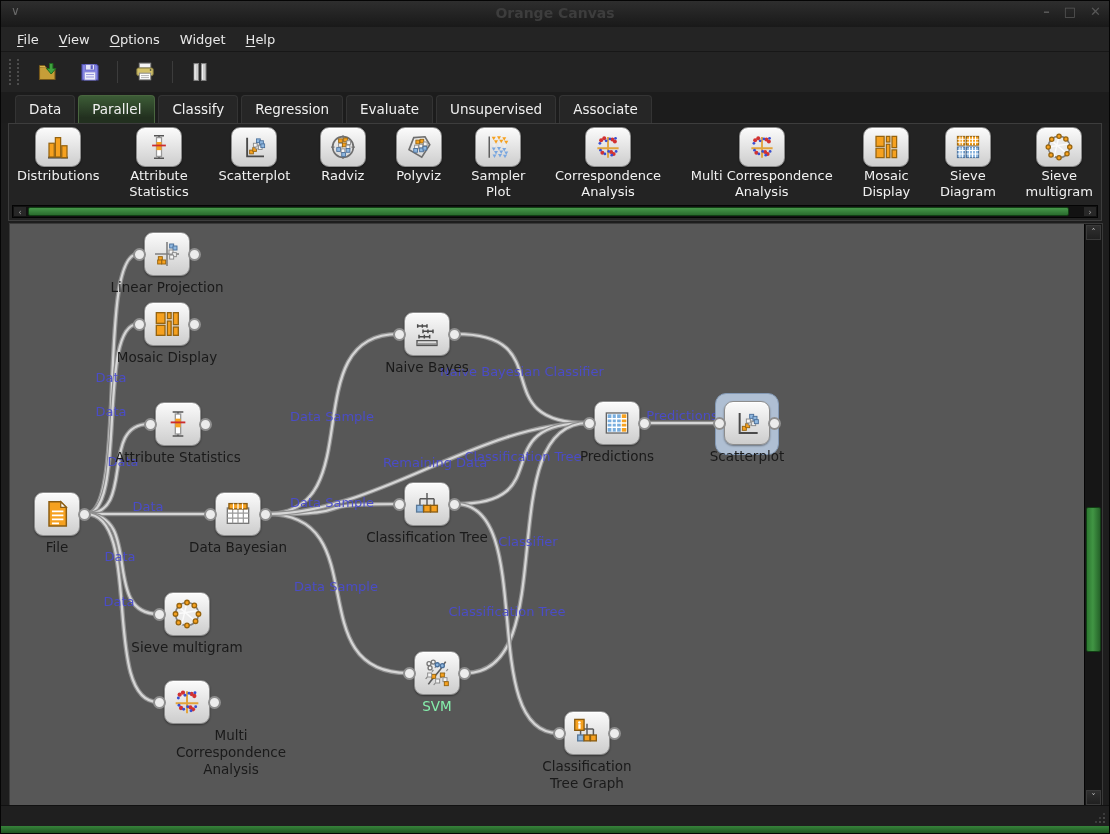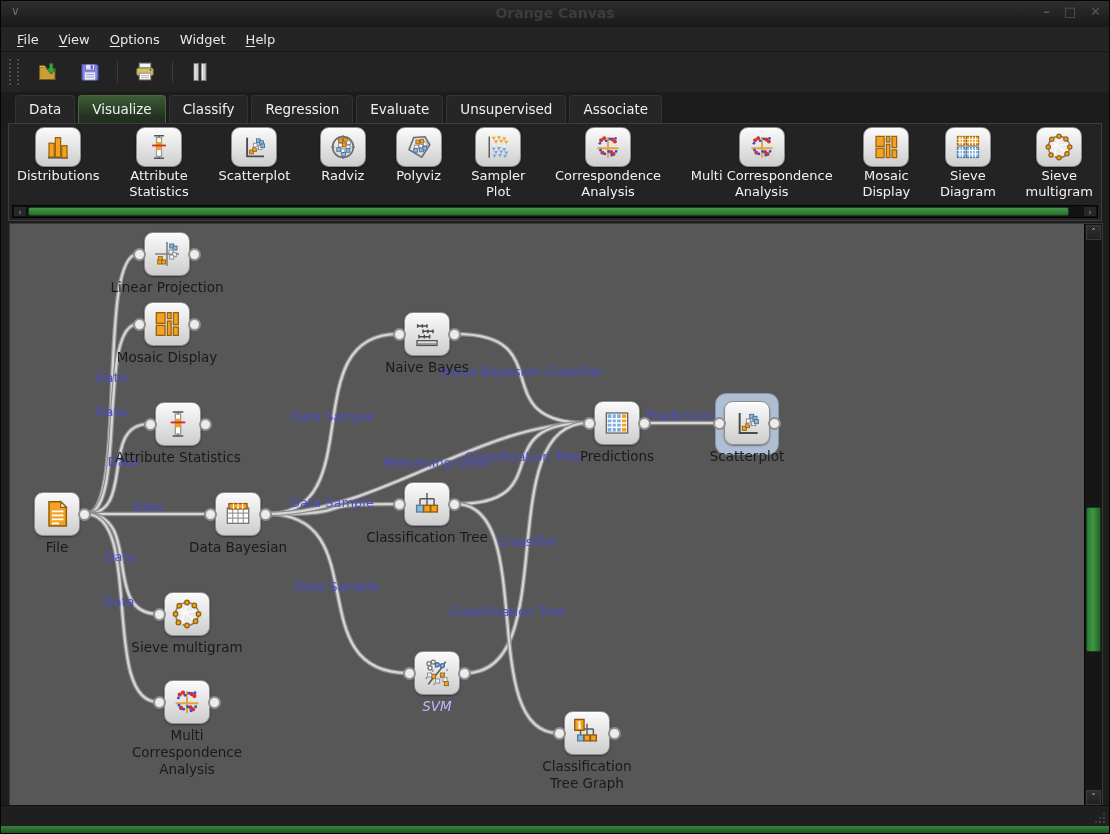"Visualize" div.tab { text: Visualize -> Parallel }
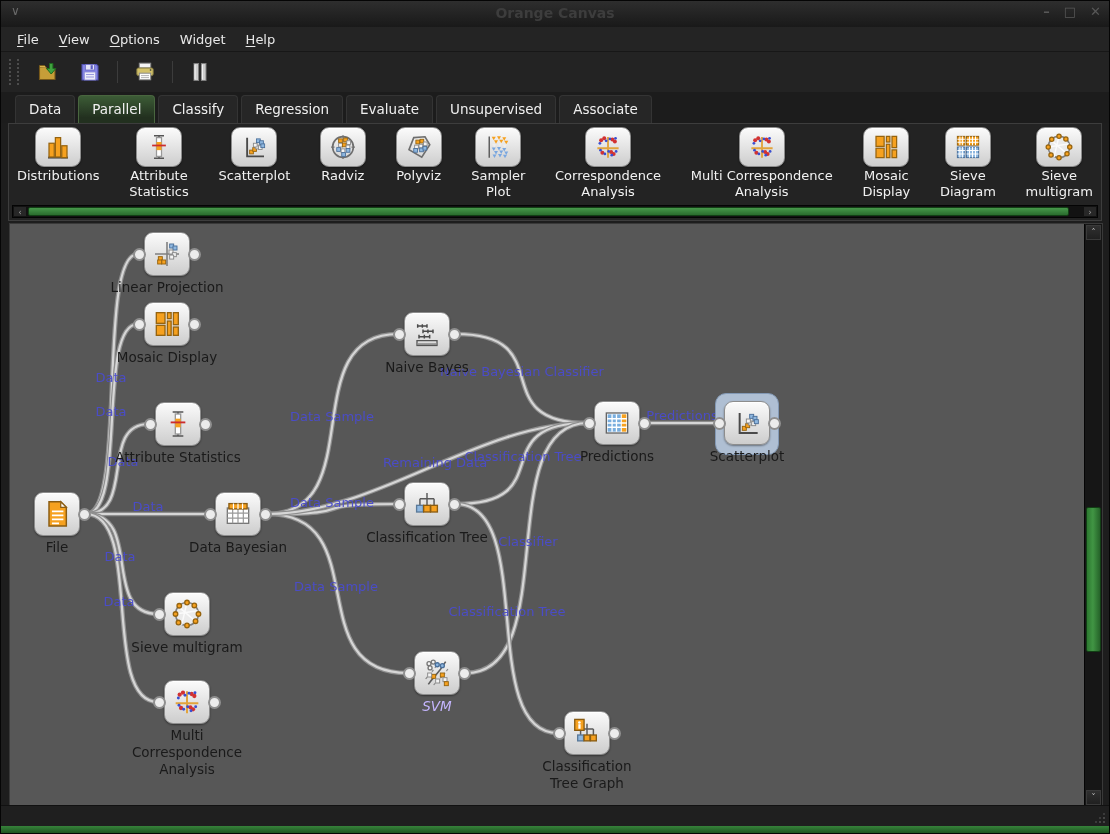"SVM" div.nlabel { color: #c4b5fd -> #86efac; font-style: italic -> none }
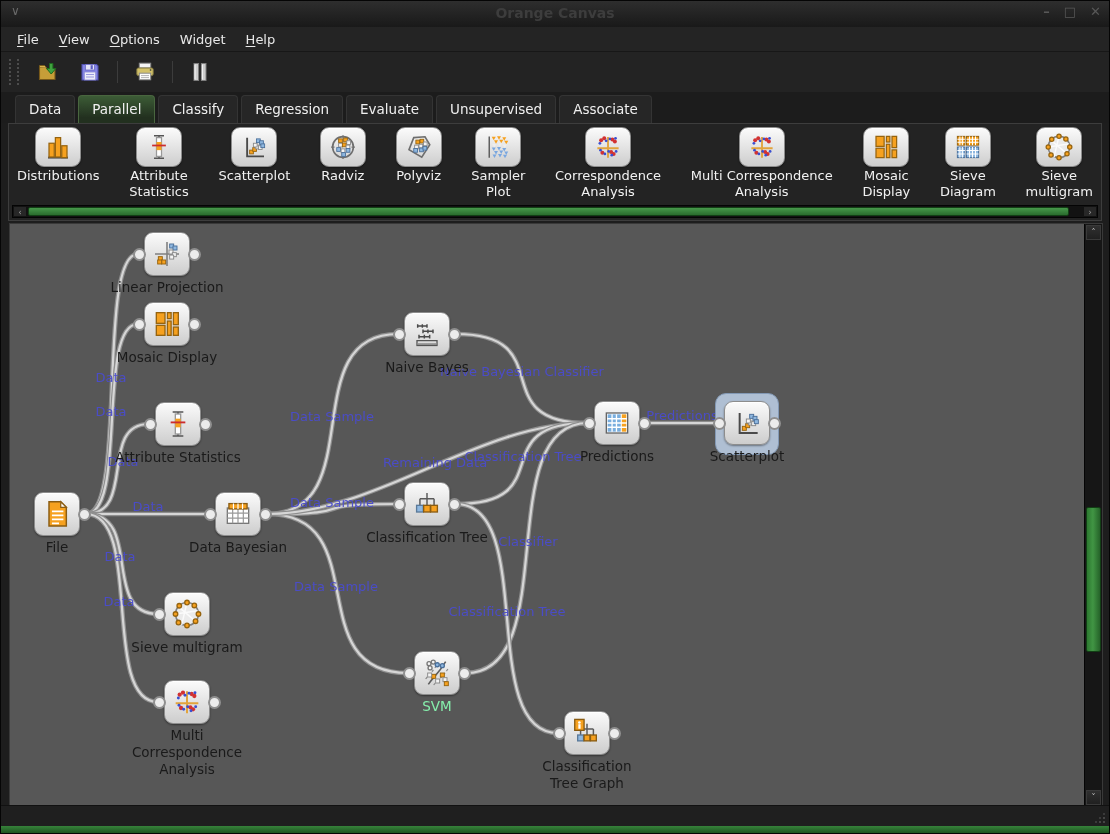"Multi" div.nlabel { margin-left: none -> 44px }
